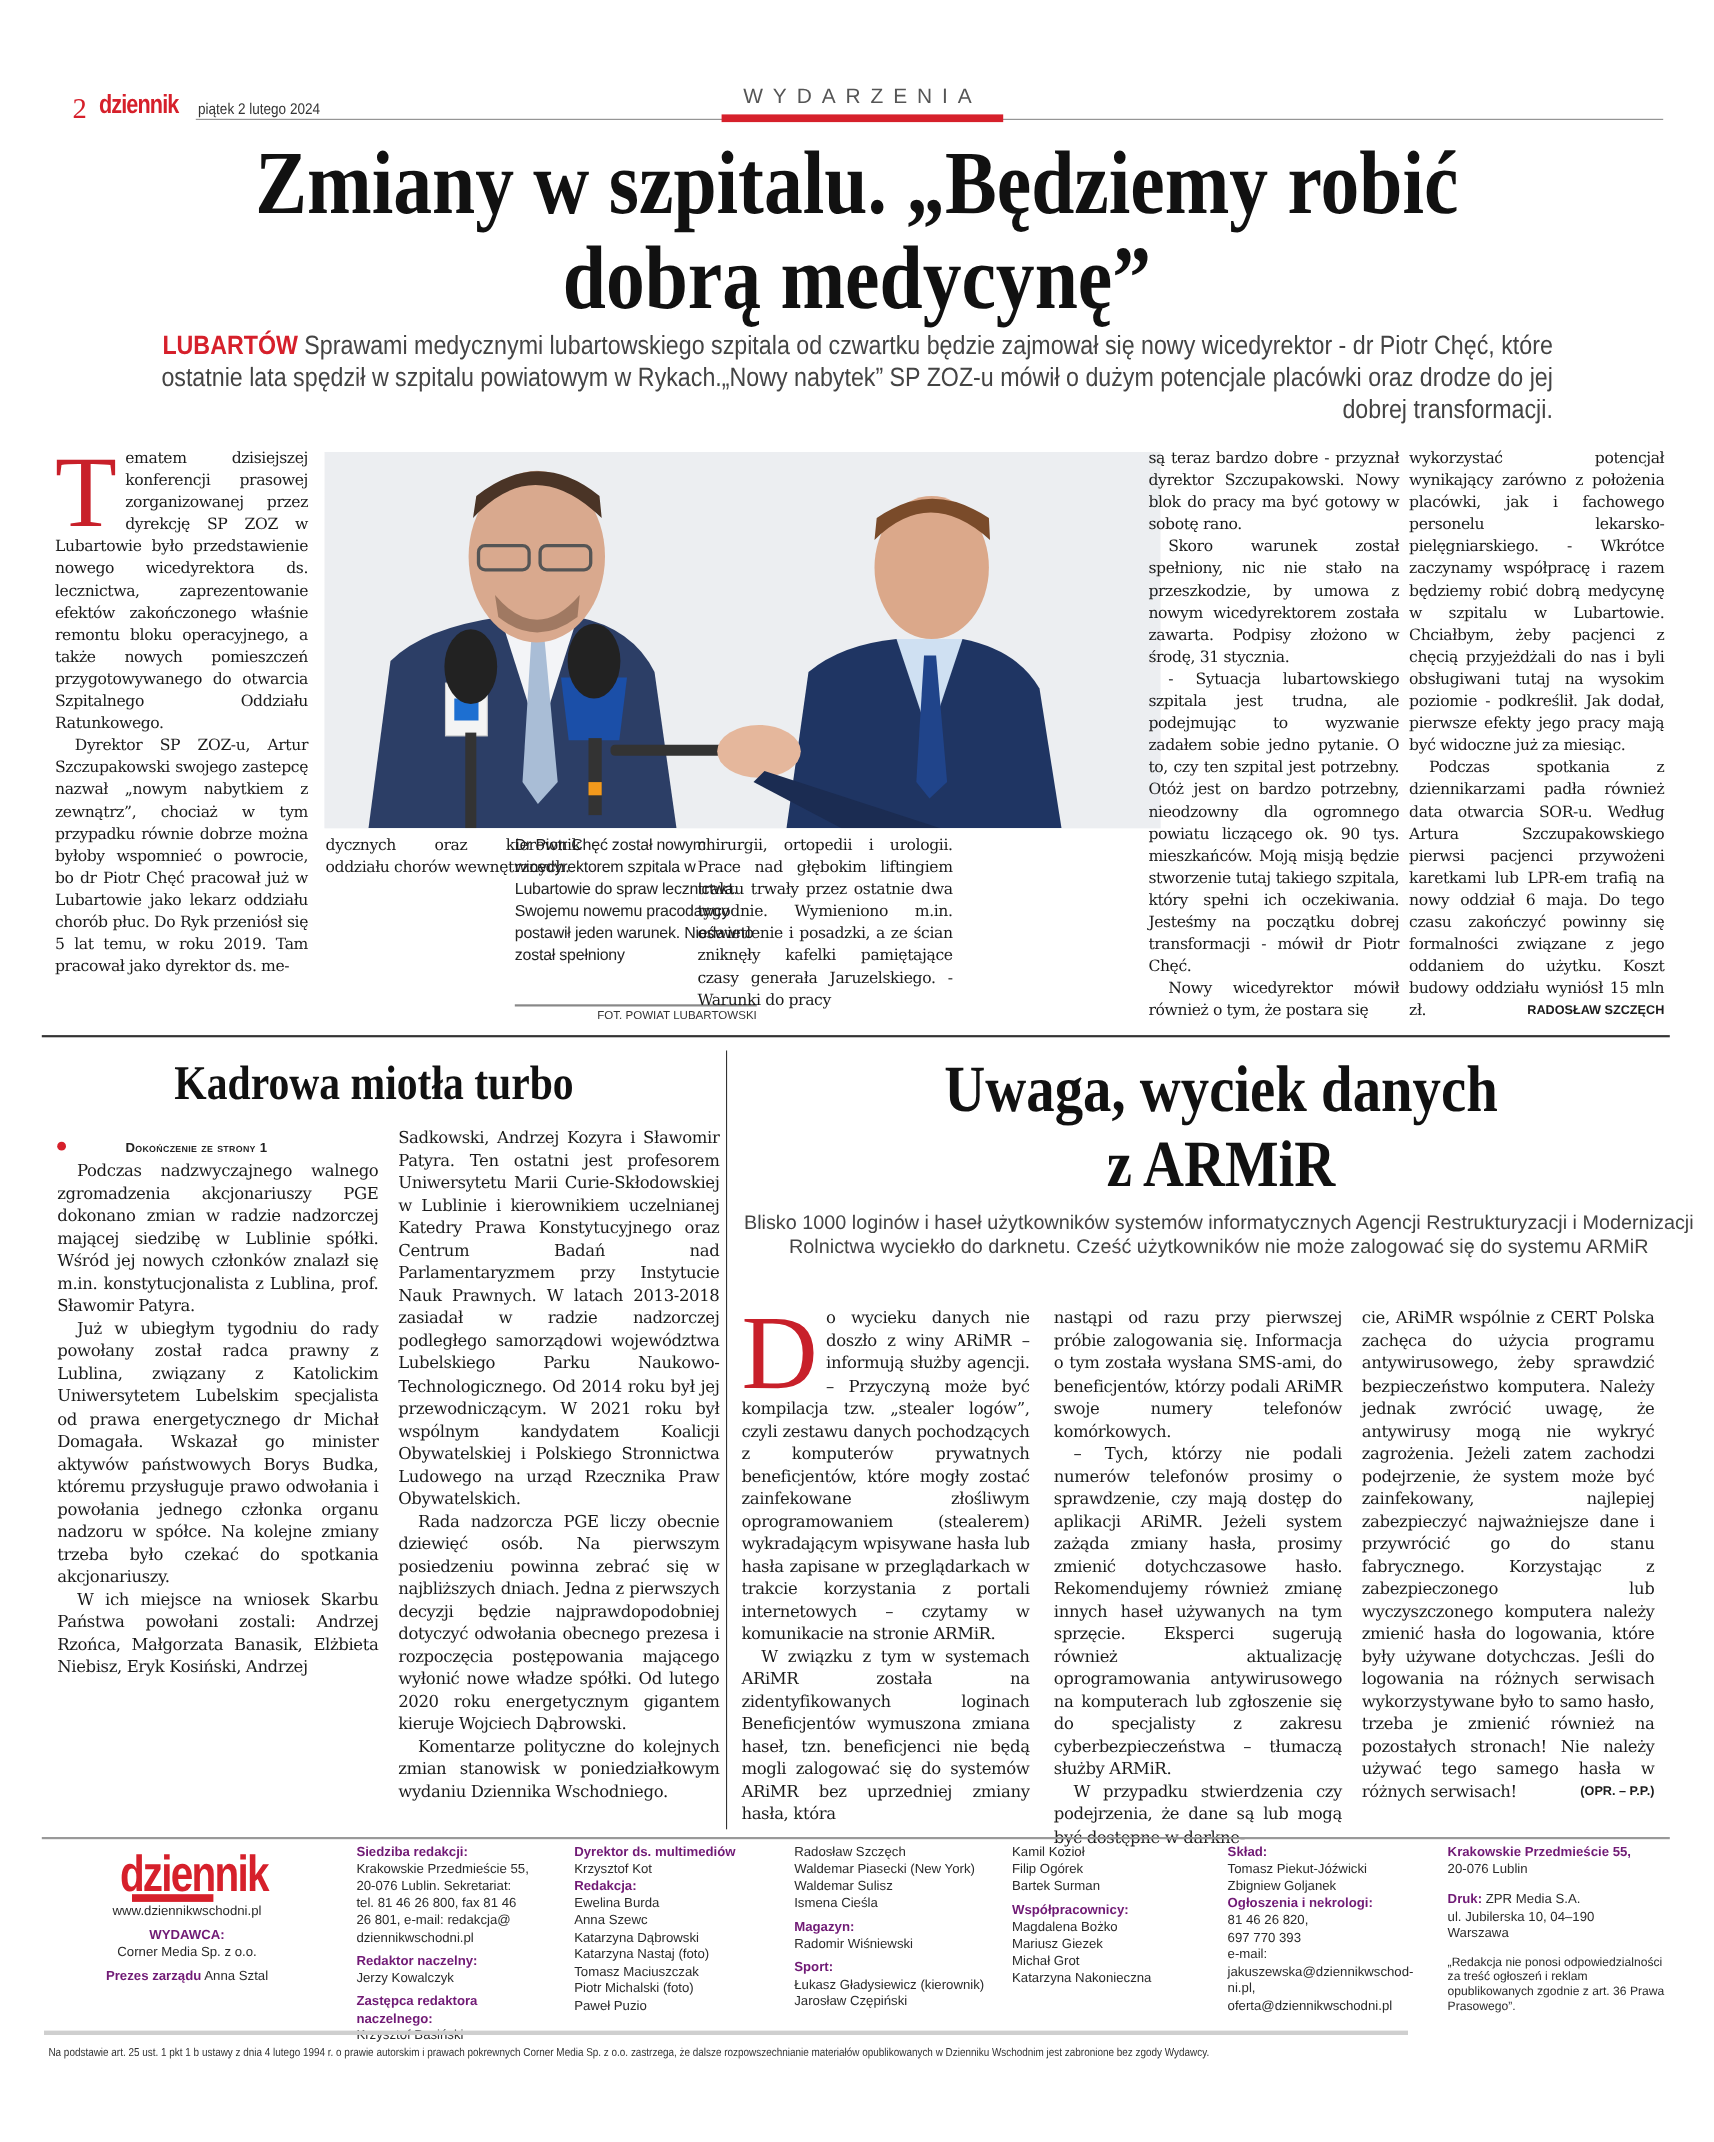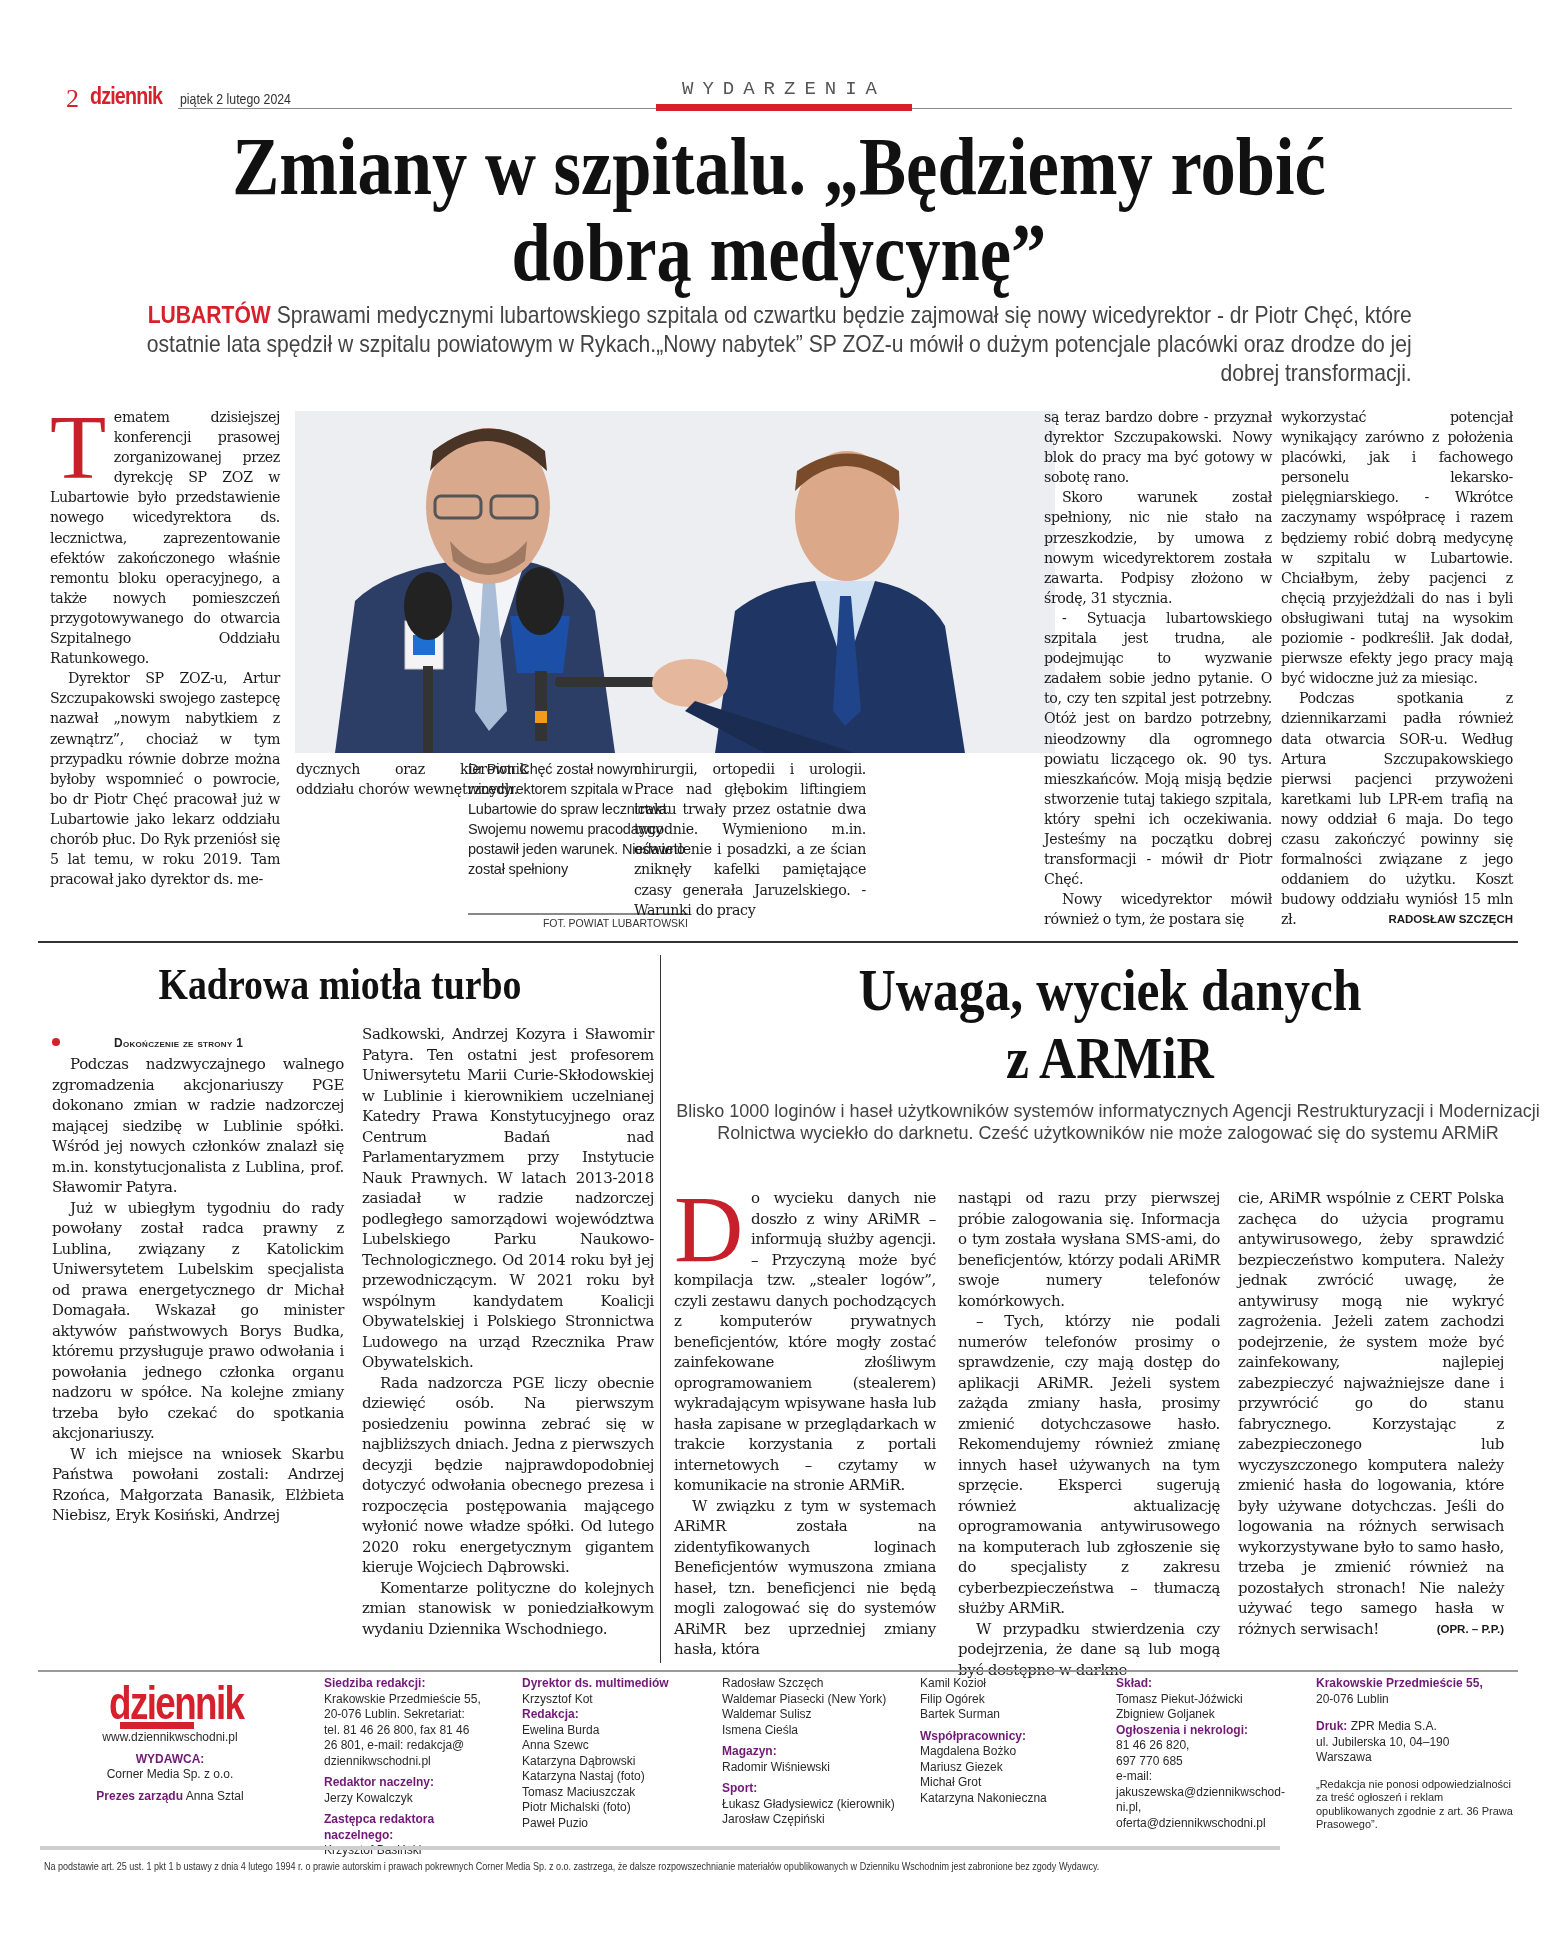"WYDARZENIA" .hdr-section { font-family: Liberation Mono, monospace -> Liberation Sans, sans-serif }
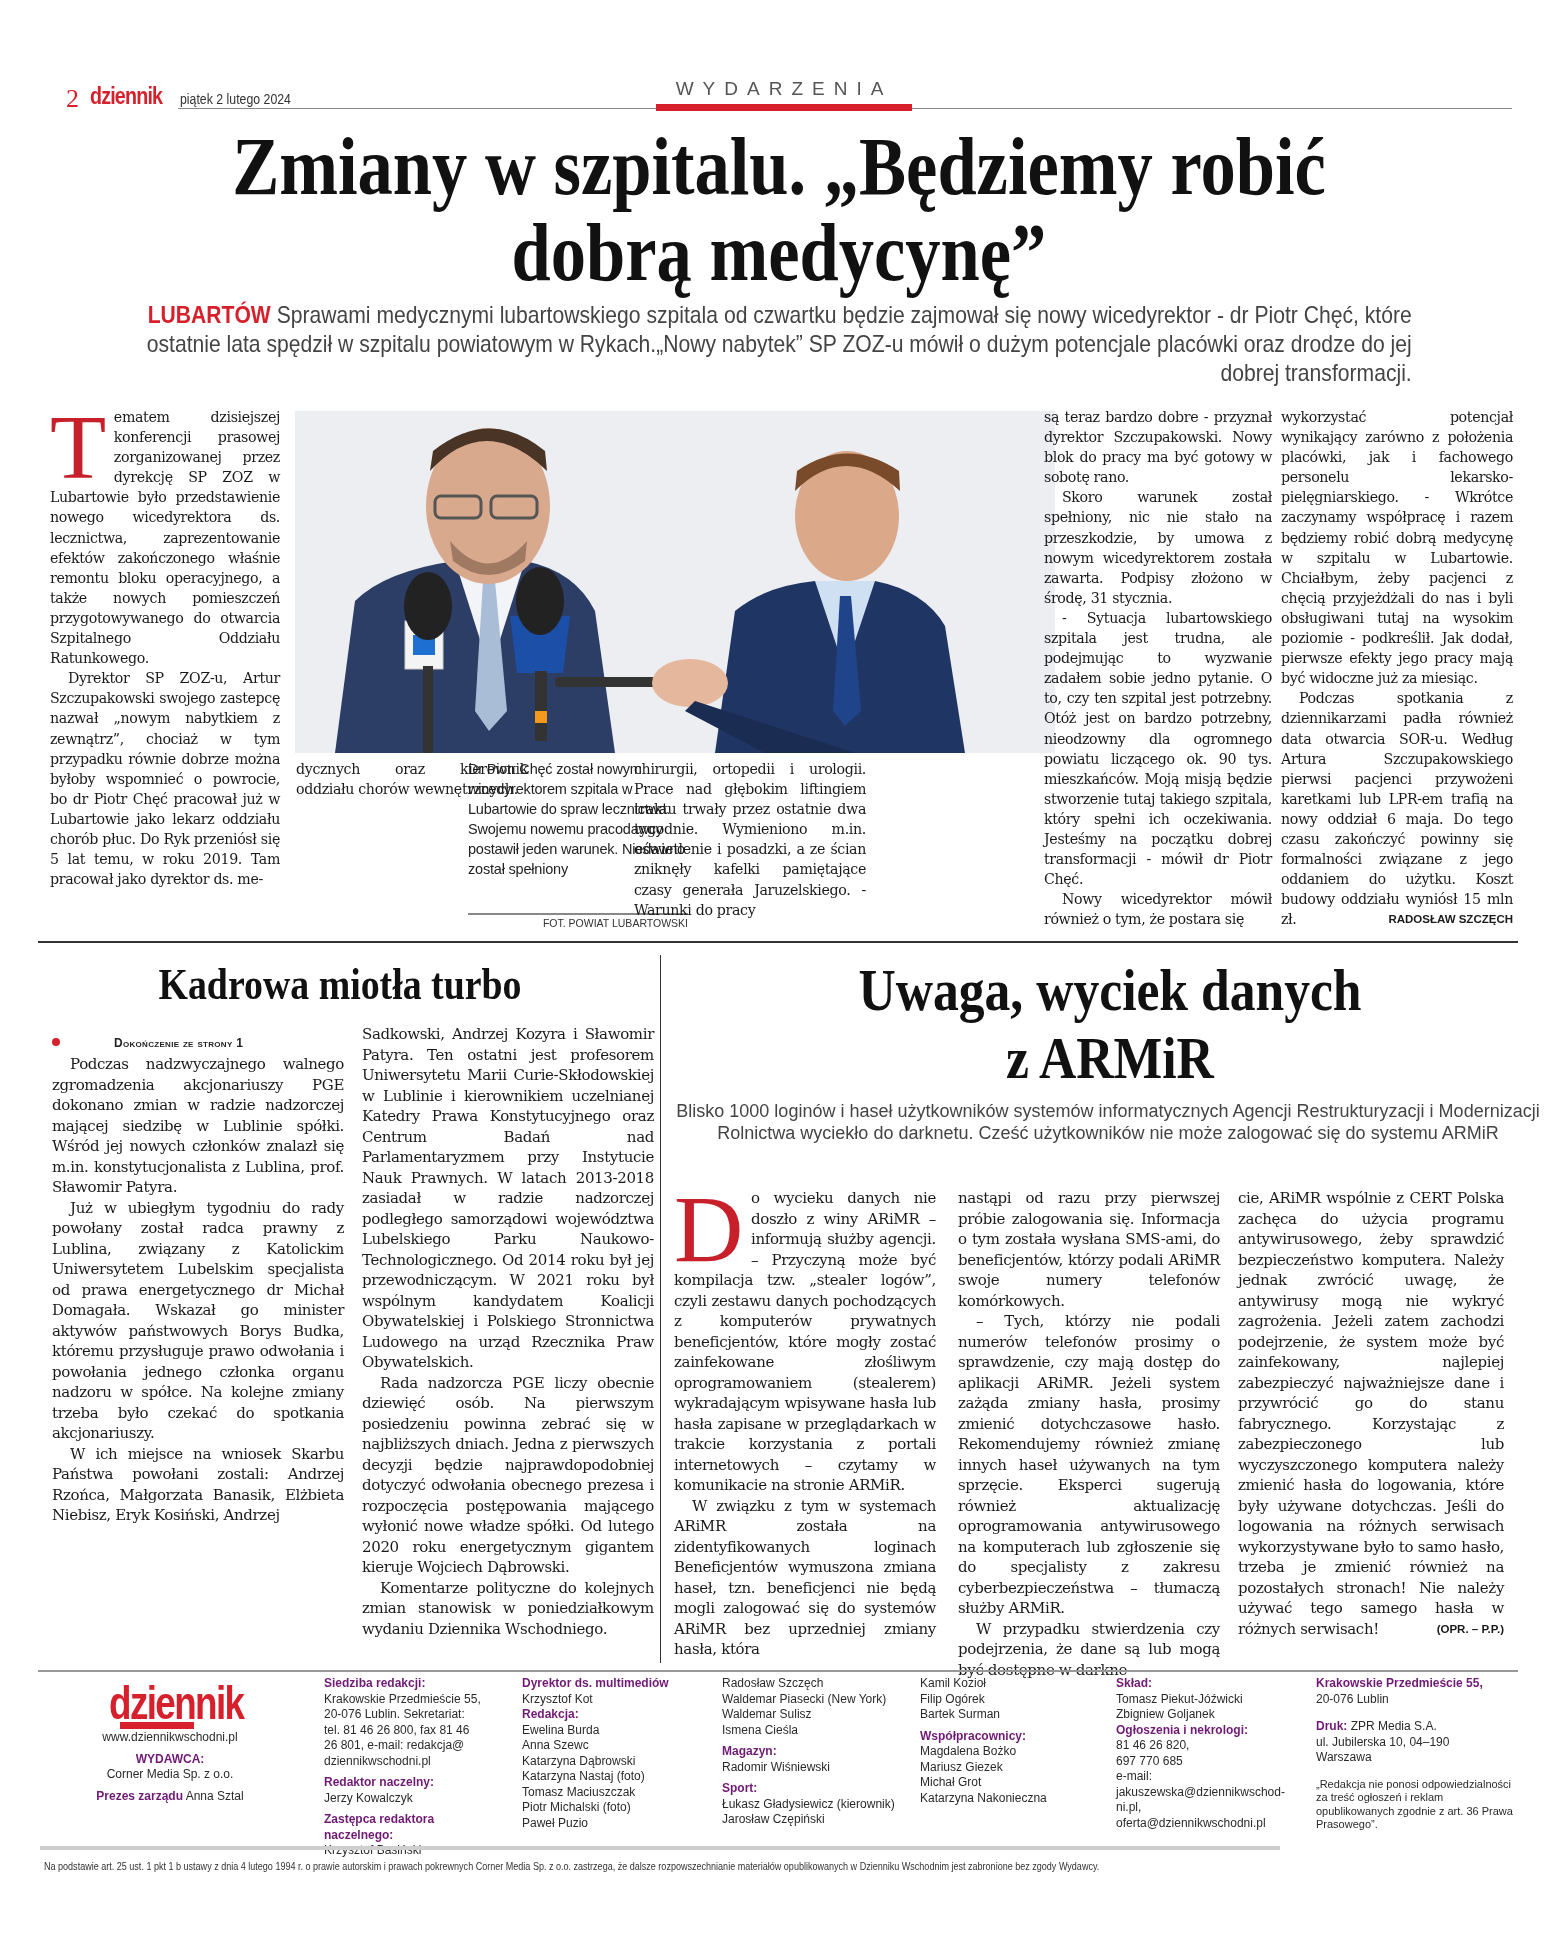"697 770 685" div { text: 697 770 685 -> 697 770 393 }
